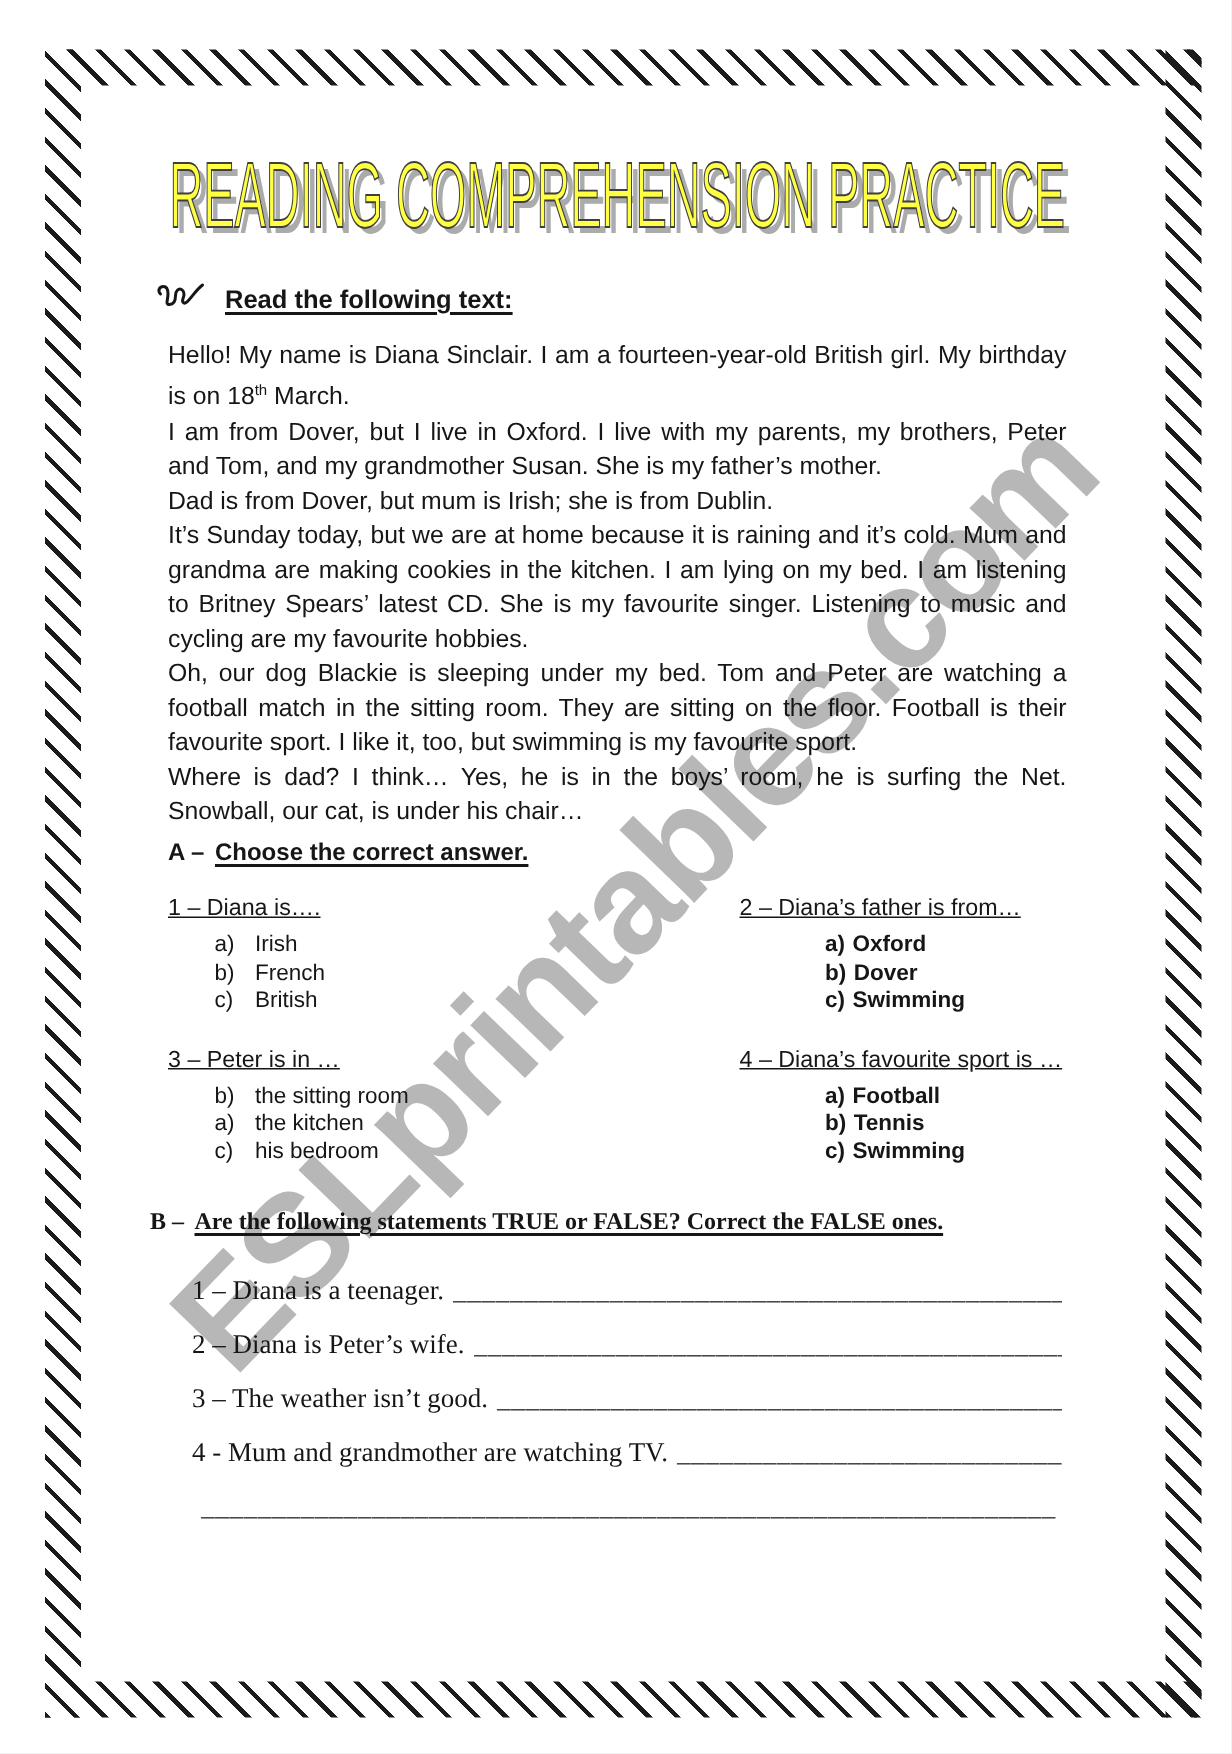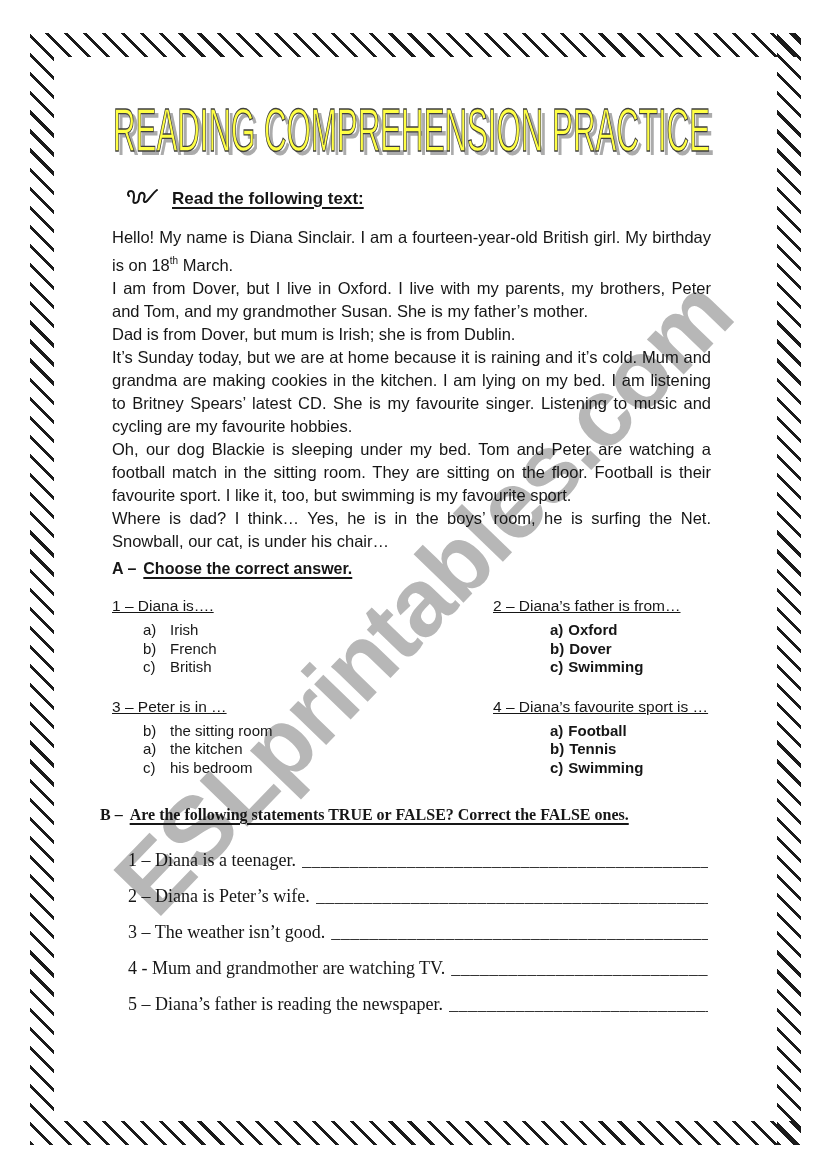"Read the following text:" .read-heading { left: 126px -> 104px }
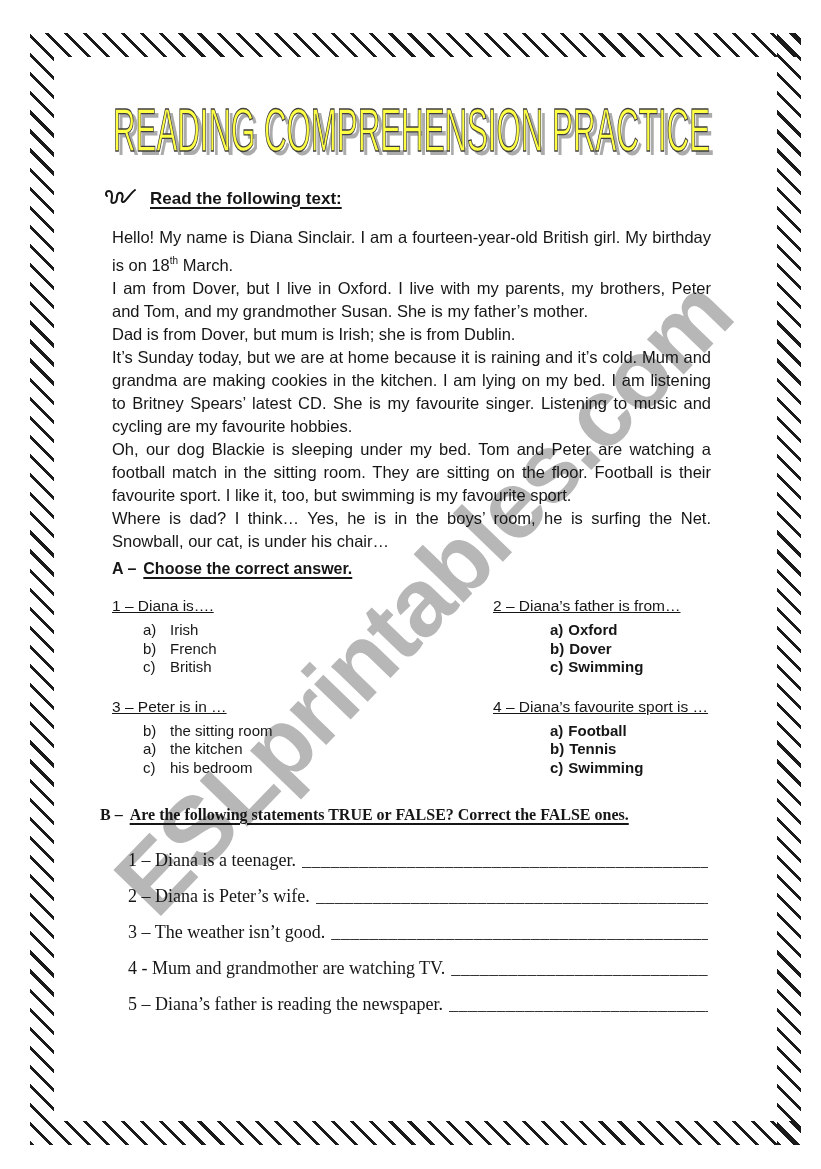"5 – Diana’s father is" span.b-label { html: <span>5 – Diana’s father is reading the newspaper.</span> -> none }
